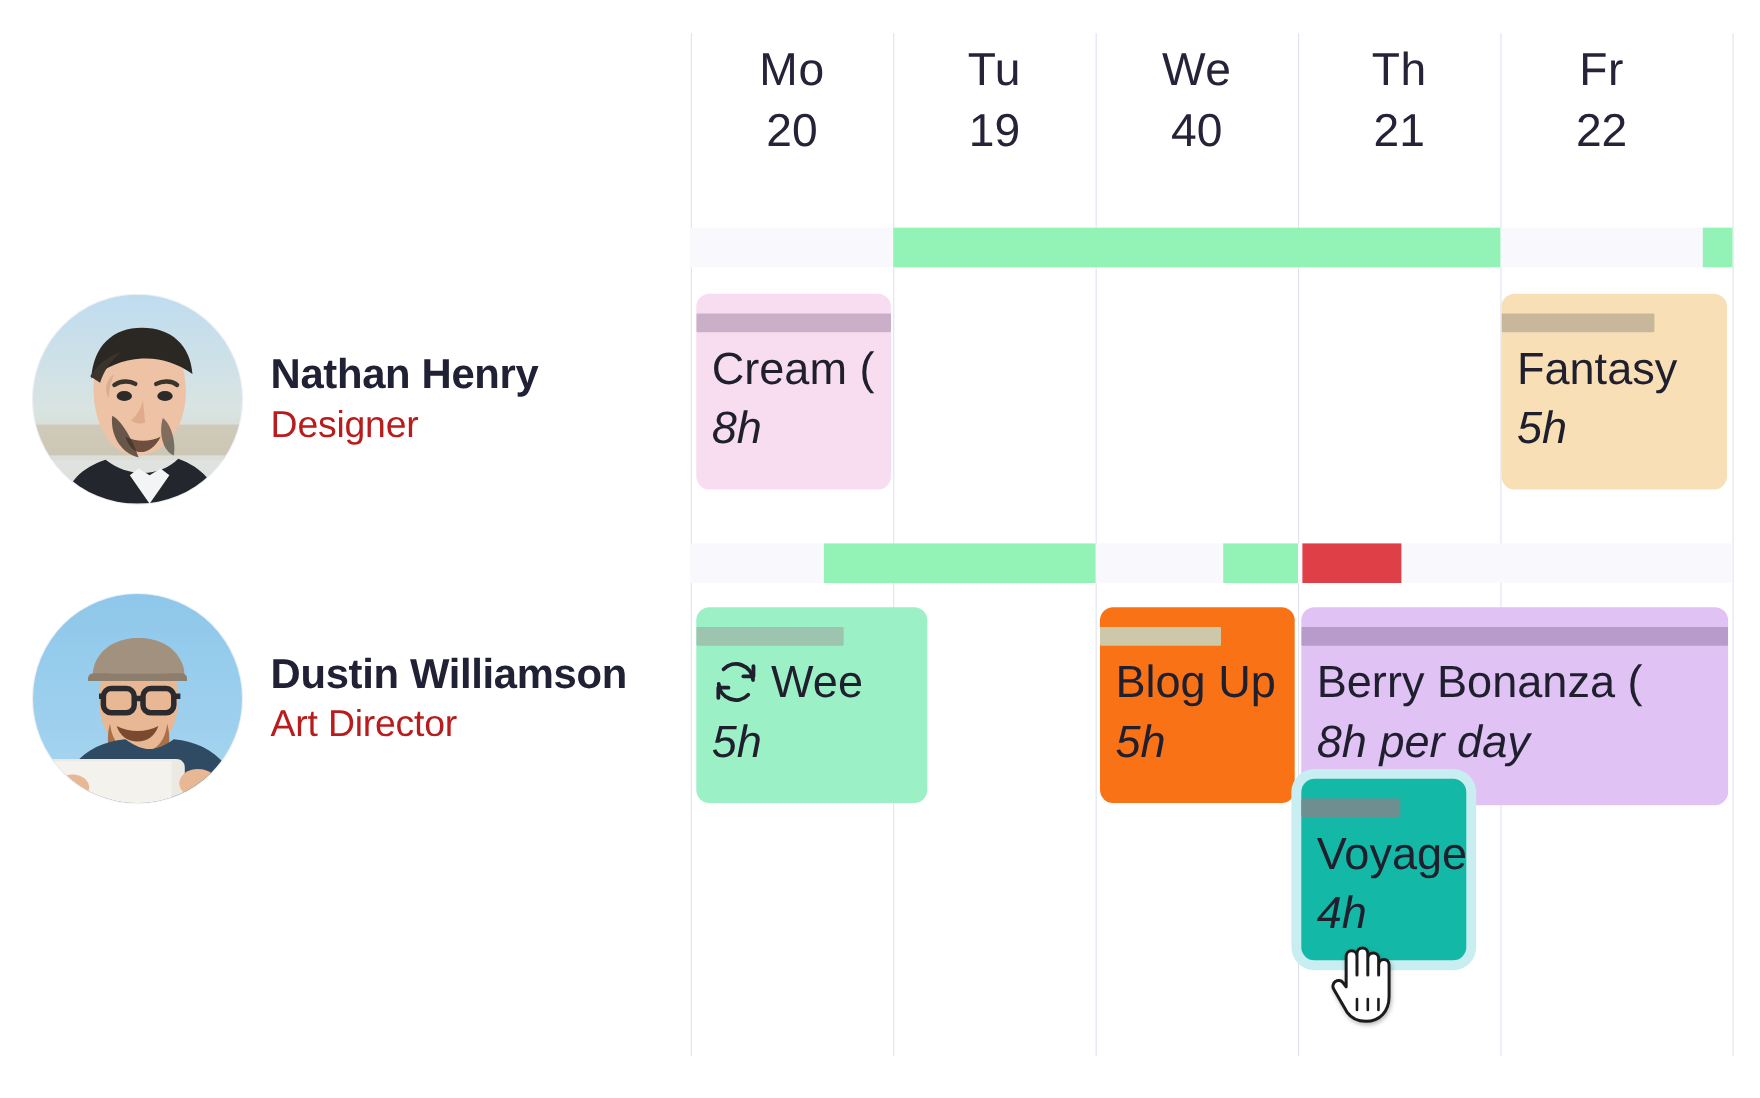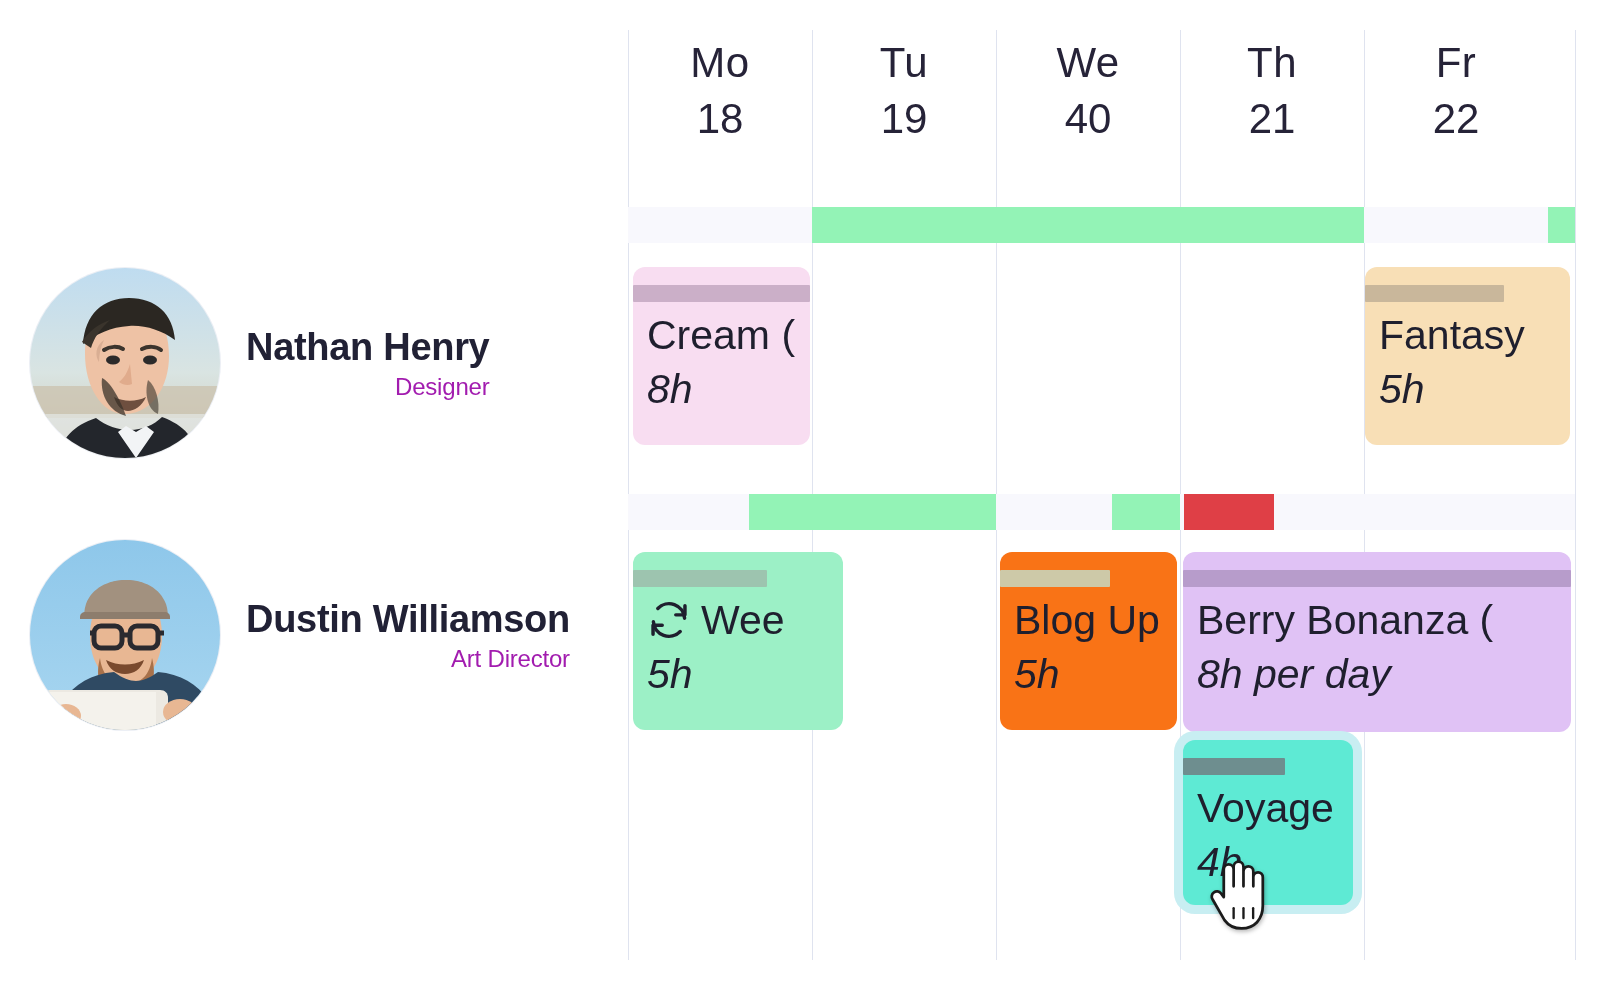"18" div.dnum { text: 18 -> 20 }
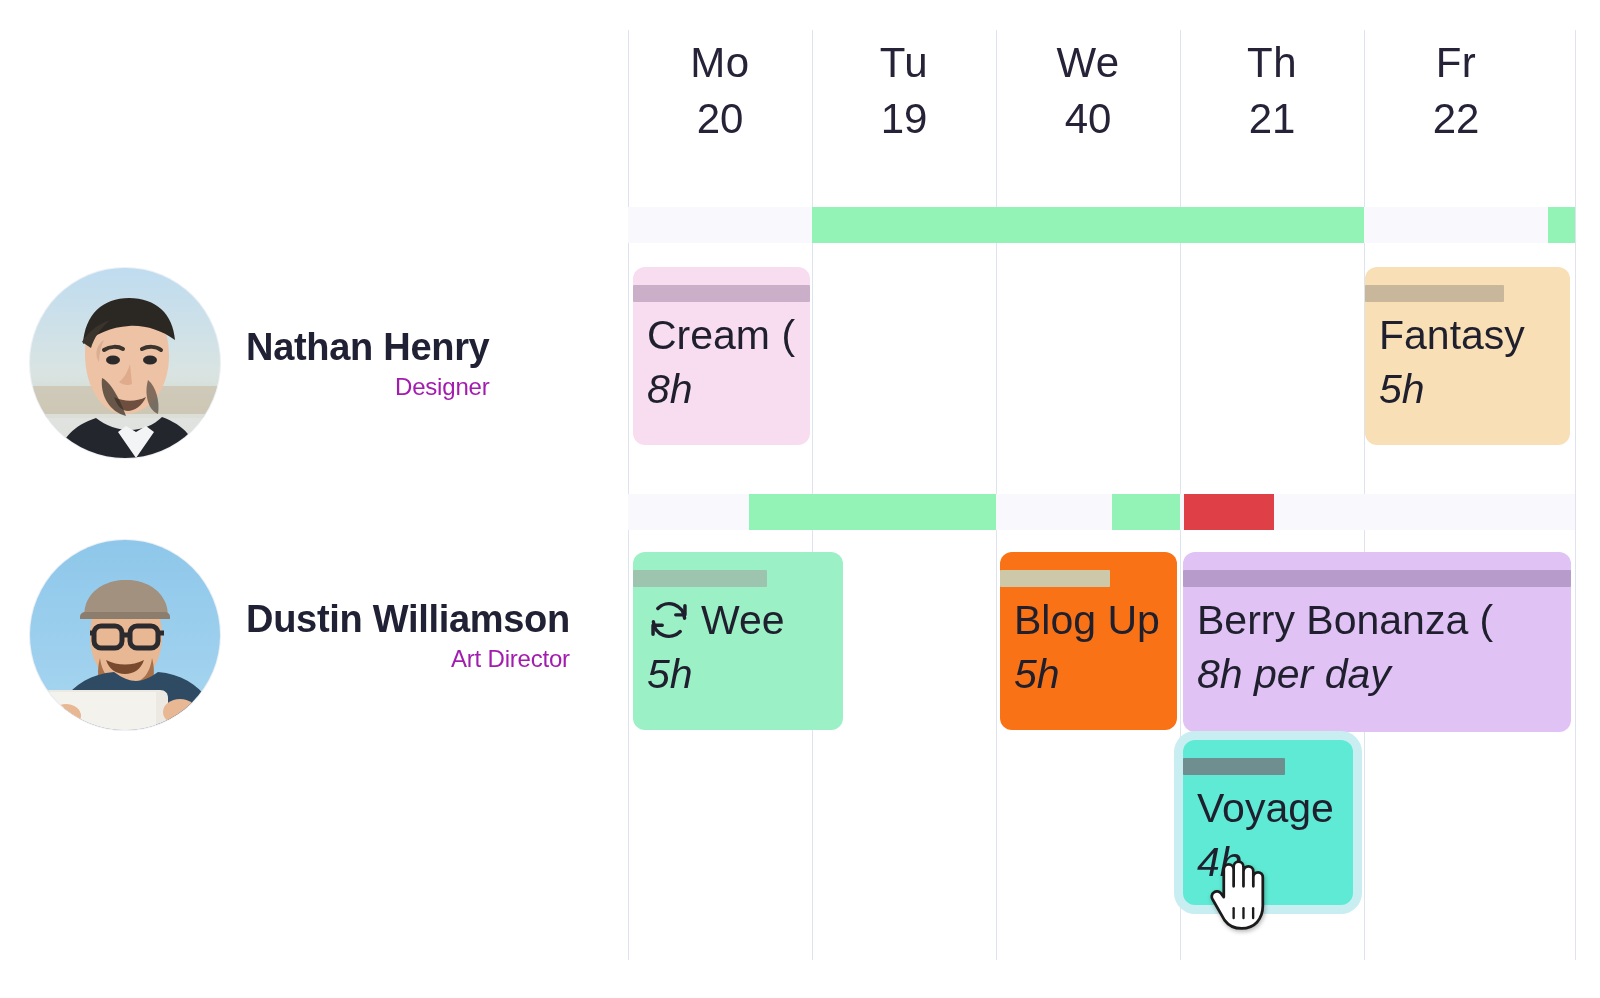"Nathan Henry" .person-text { align-items: flex-end -> none }
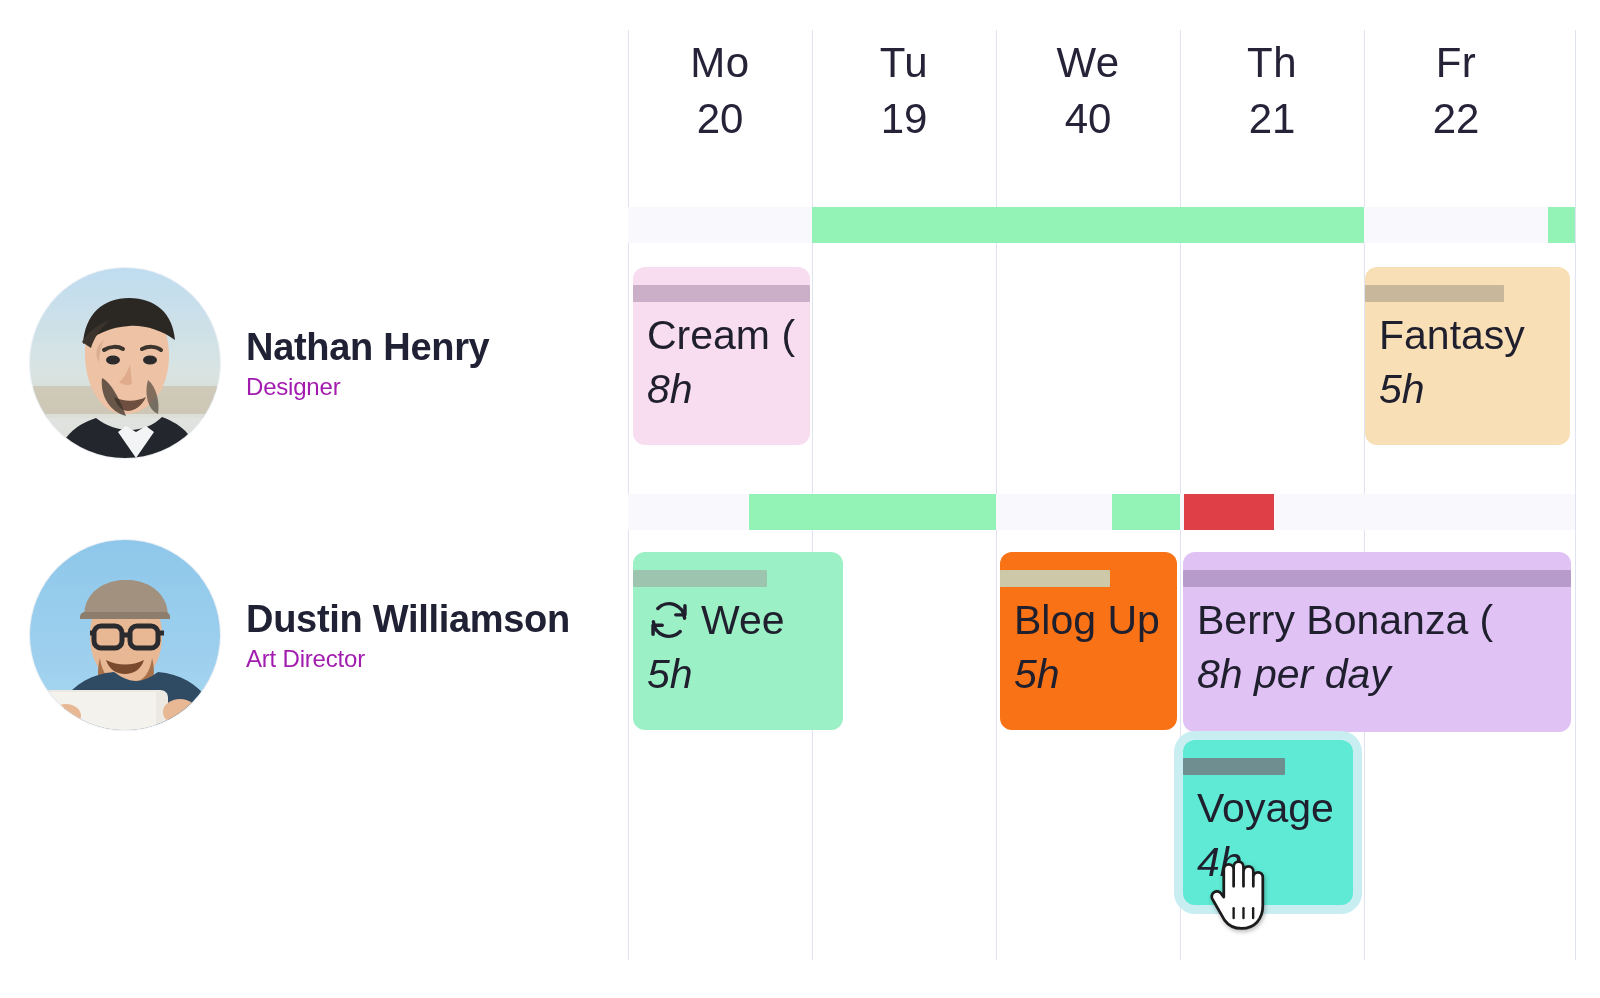"Designer" .person-role { color: #a21caf -> #b91c1c; font-size: 24px -> 34px }
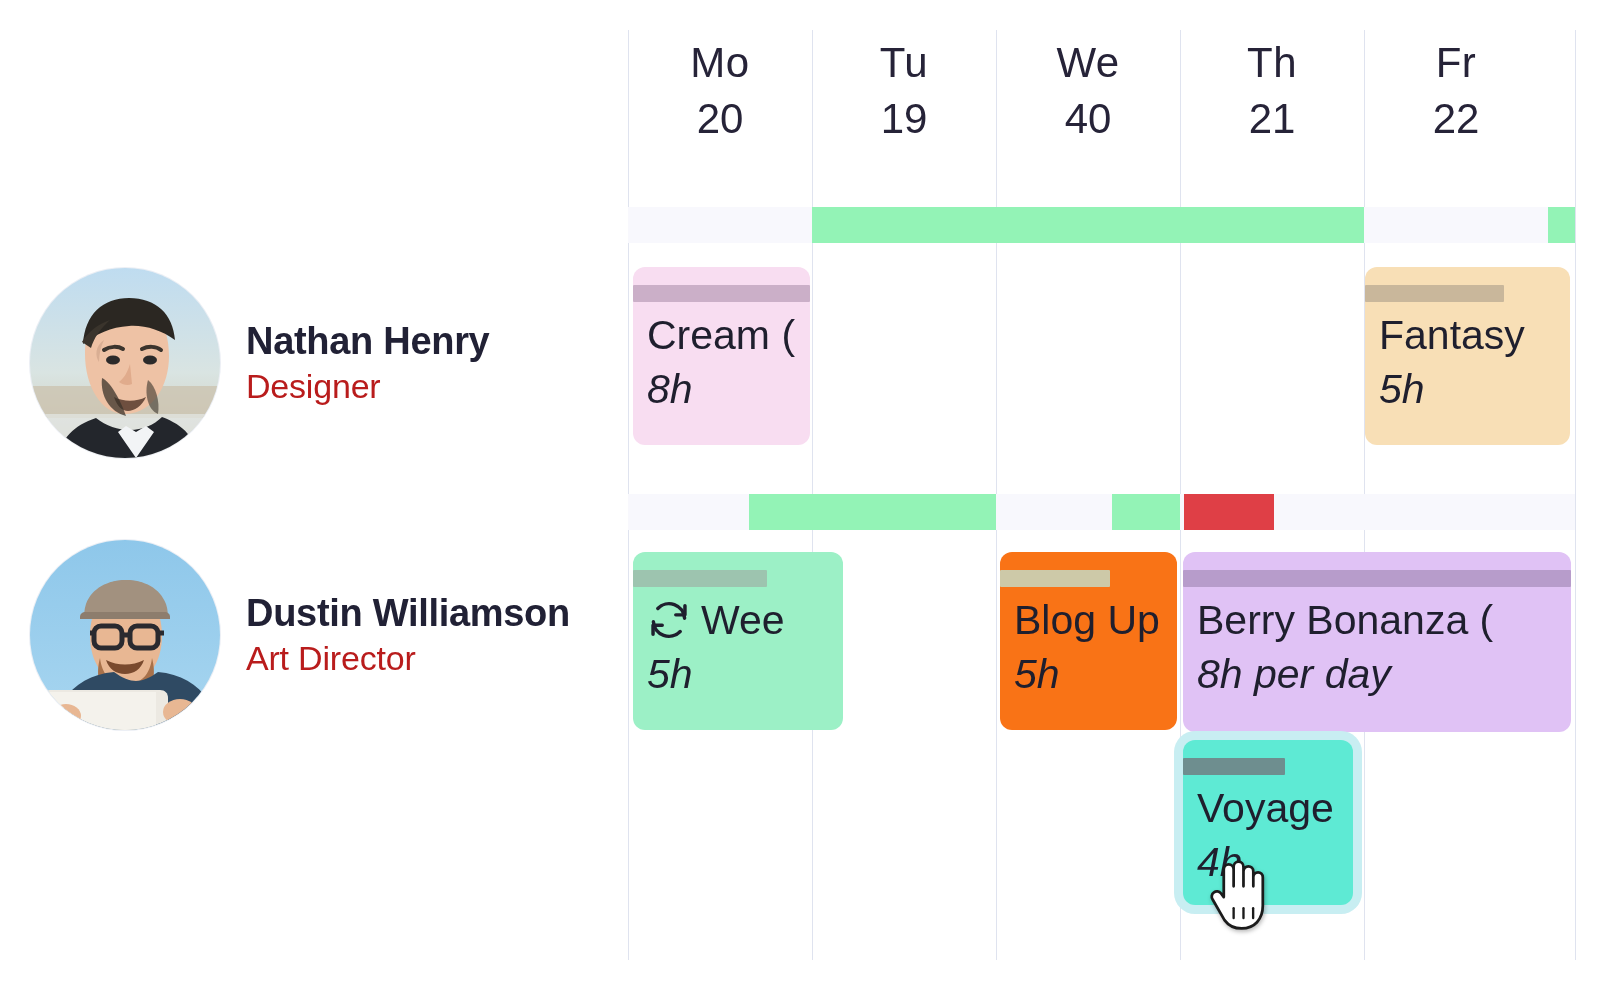"Voyage" div.task { background: #5eead4 -> #14b8a6; top: 740px -> 708px; width: 170px -> 150px }
